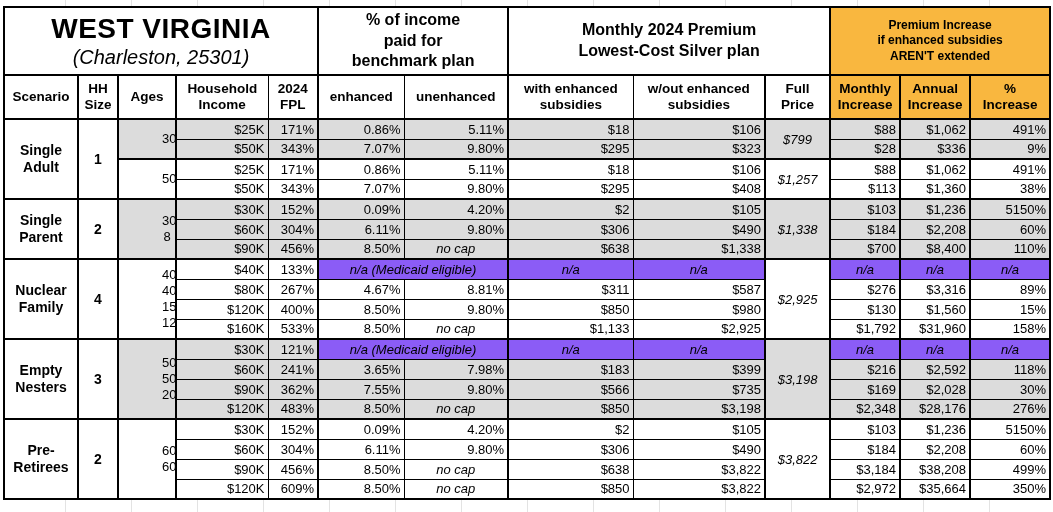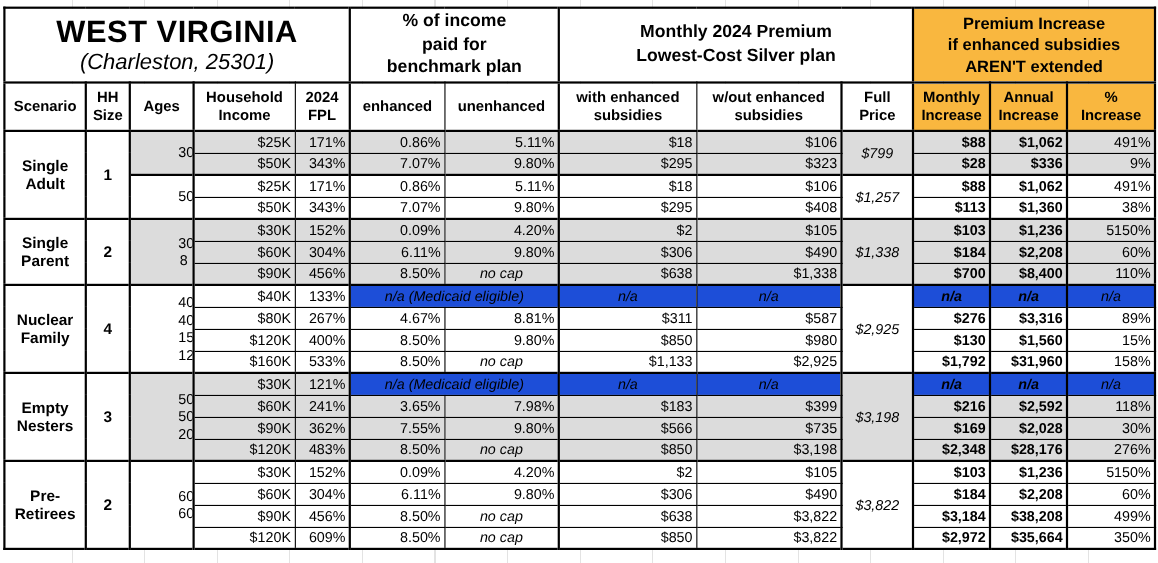"Premium Increase" .inc-h { font-size: 15px -> 12px }
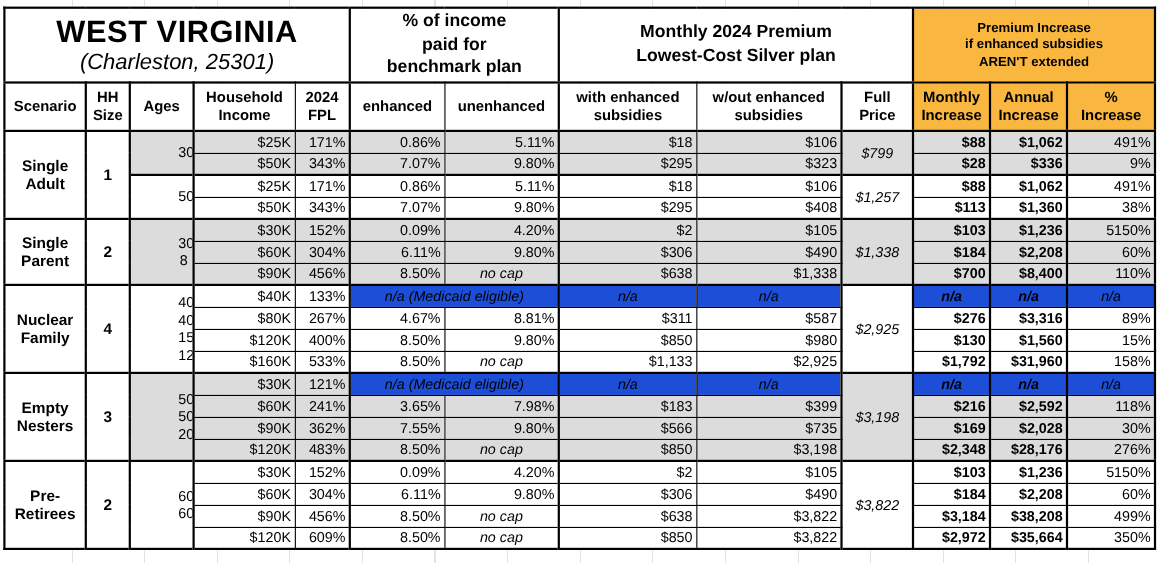"$88" .b { font-weight: bold -> normal }
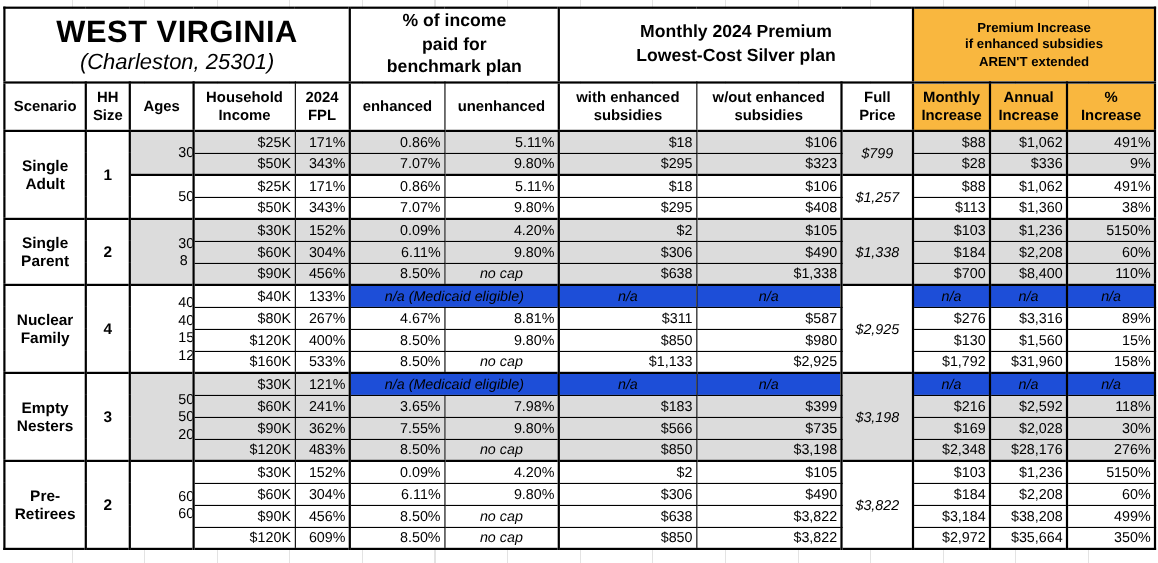"n/a (Medicaid eligible)" .na { background: #1d4ed8 -> #8b5cf6 }
